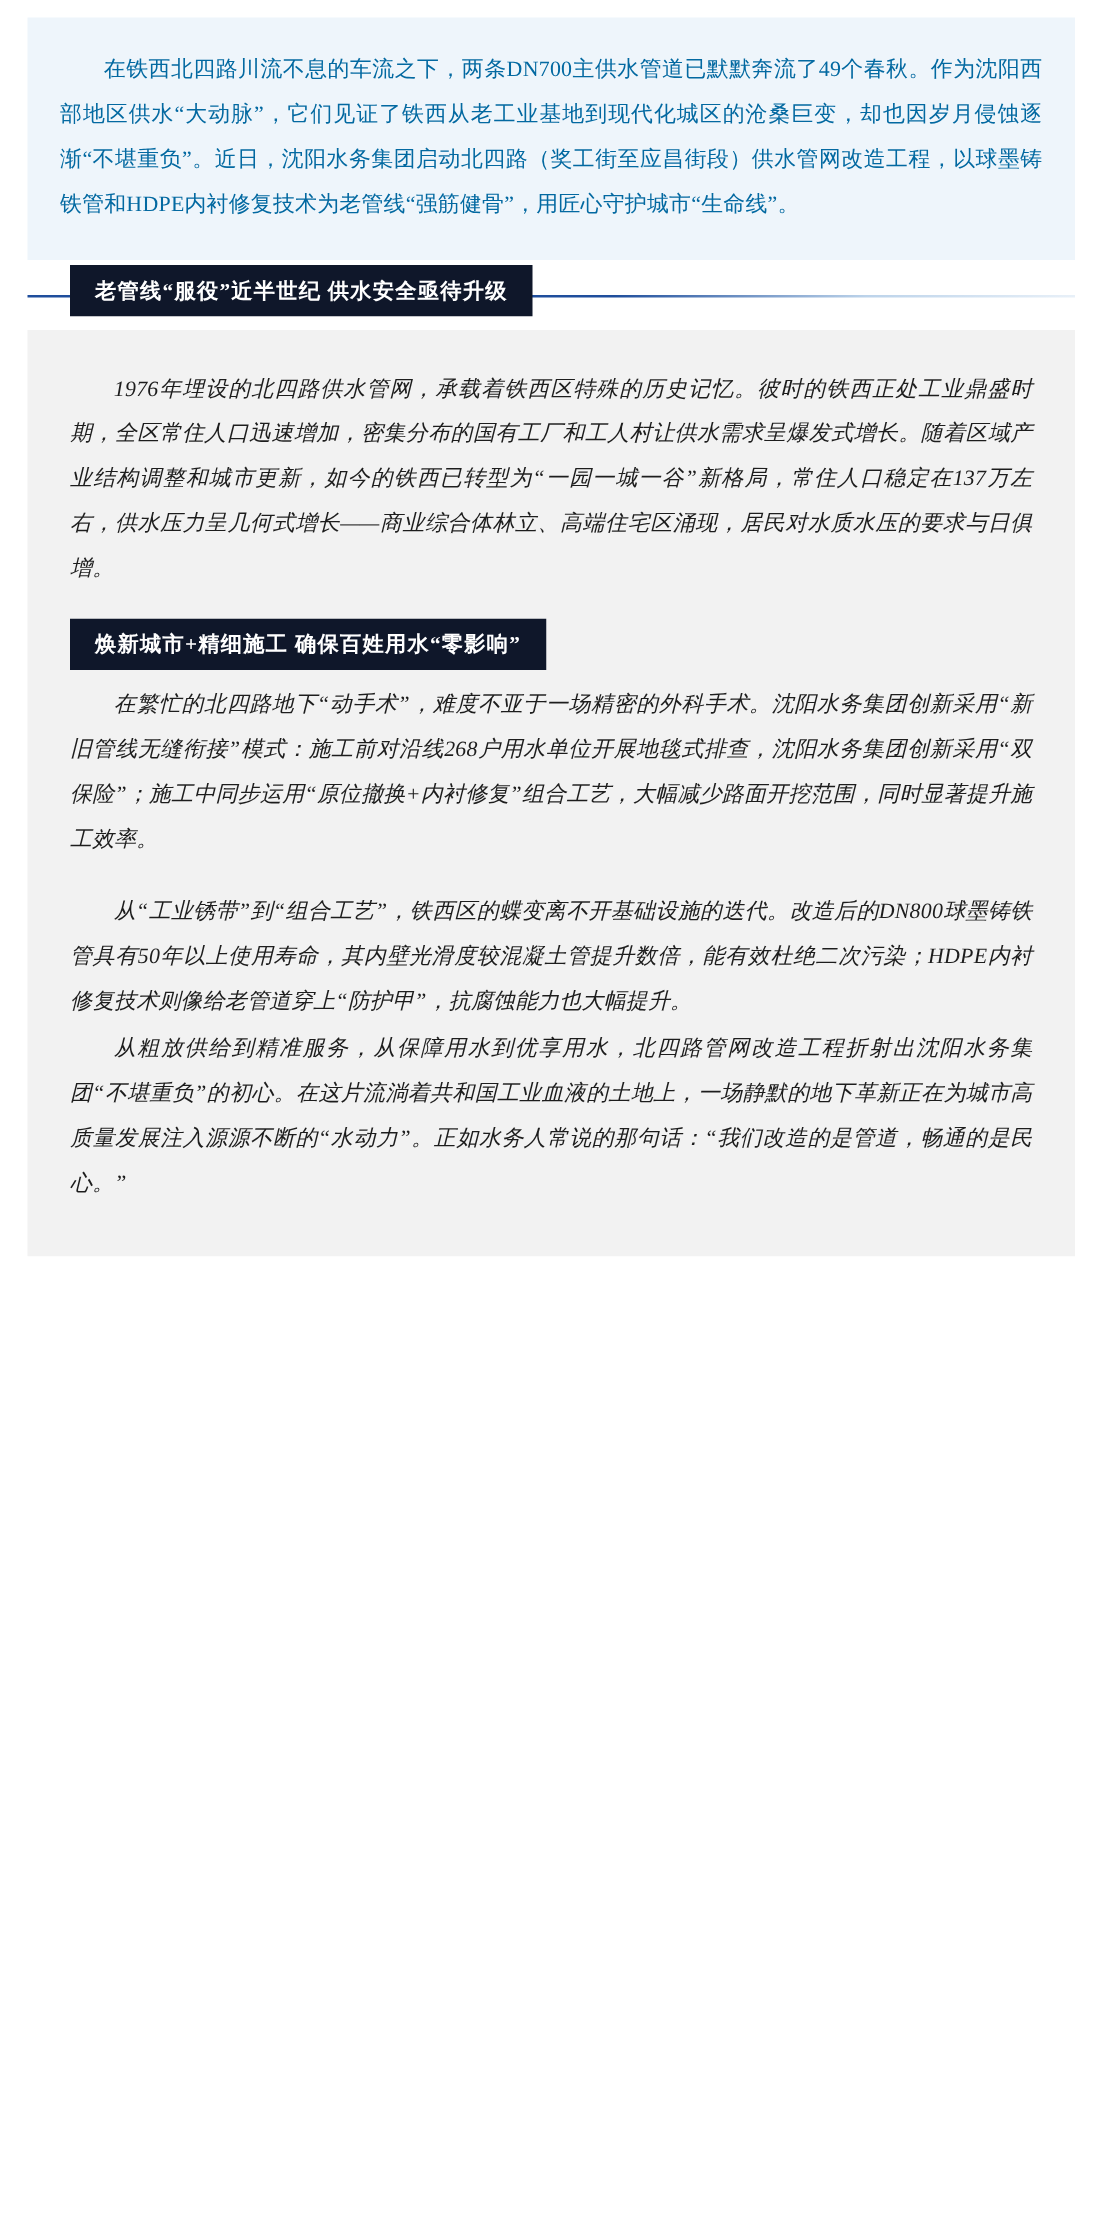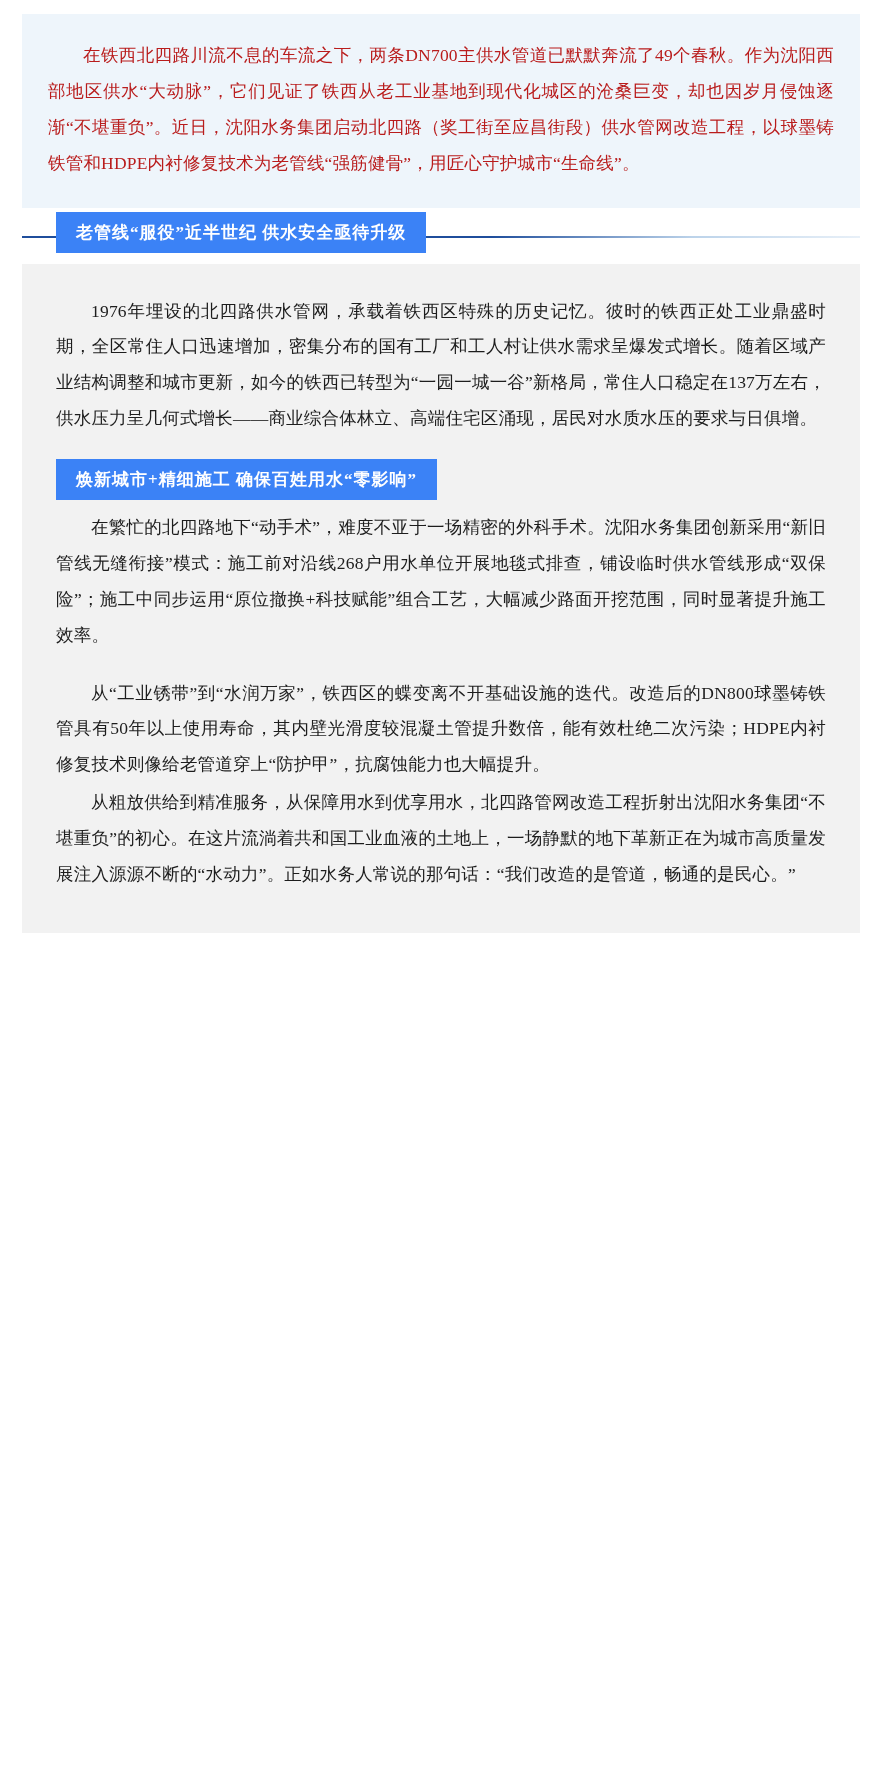"在铁西北四路川流不息的车流之下，两条DN700主供水管道已默默奔流了49个春秋。" .lead-box p { color: #b91c1c -> #0369a1 }
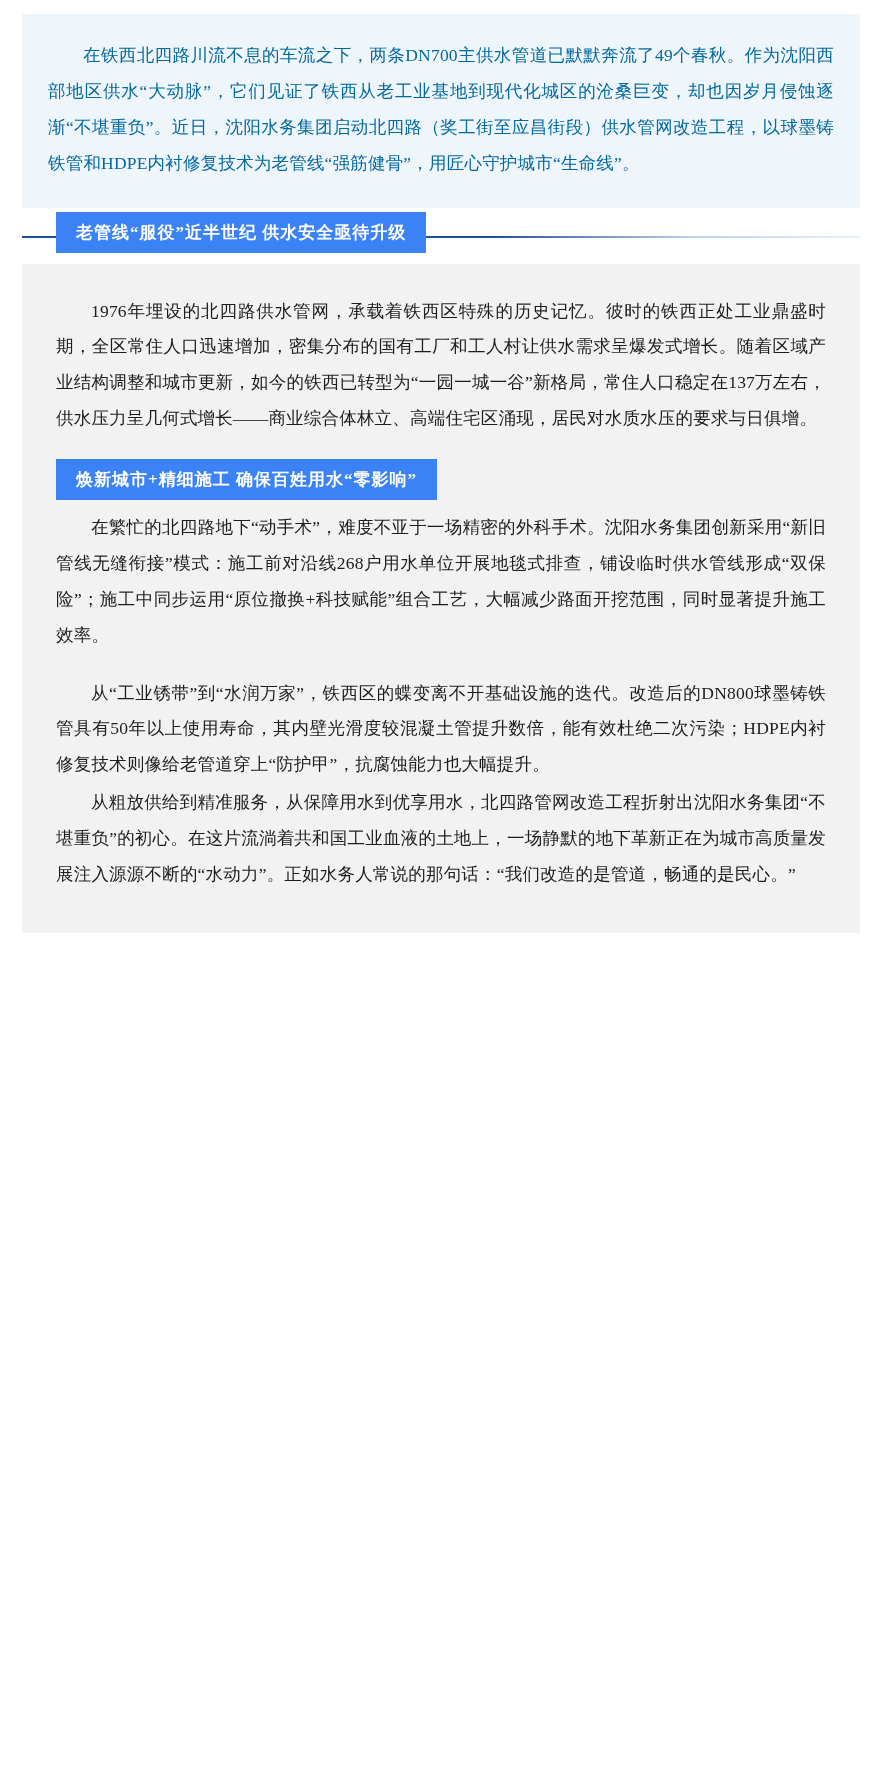"老管线“服役”近半世纪 供水安全亟待升级" .section-heading { background: #3b82f6 -> #0f172a }
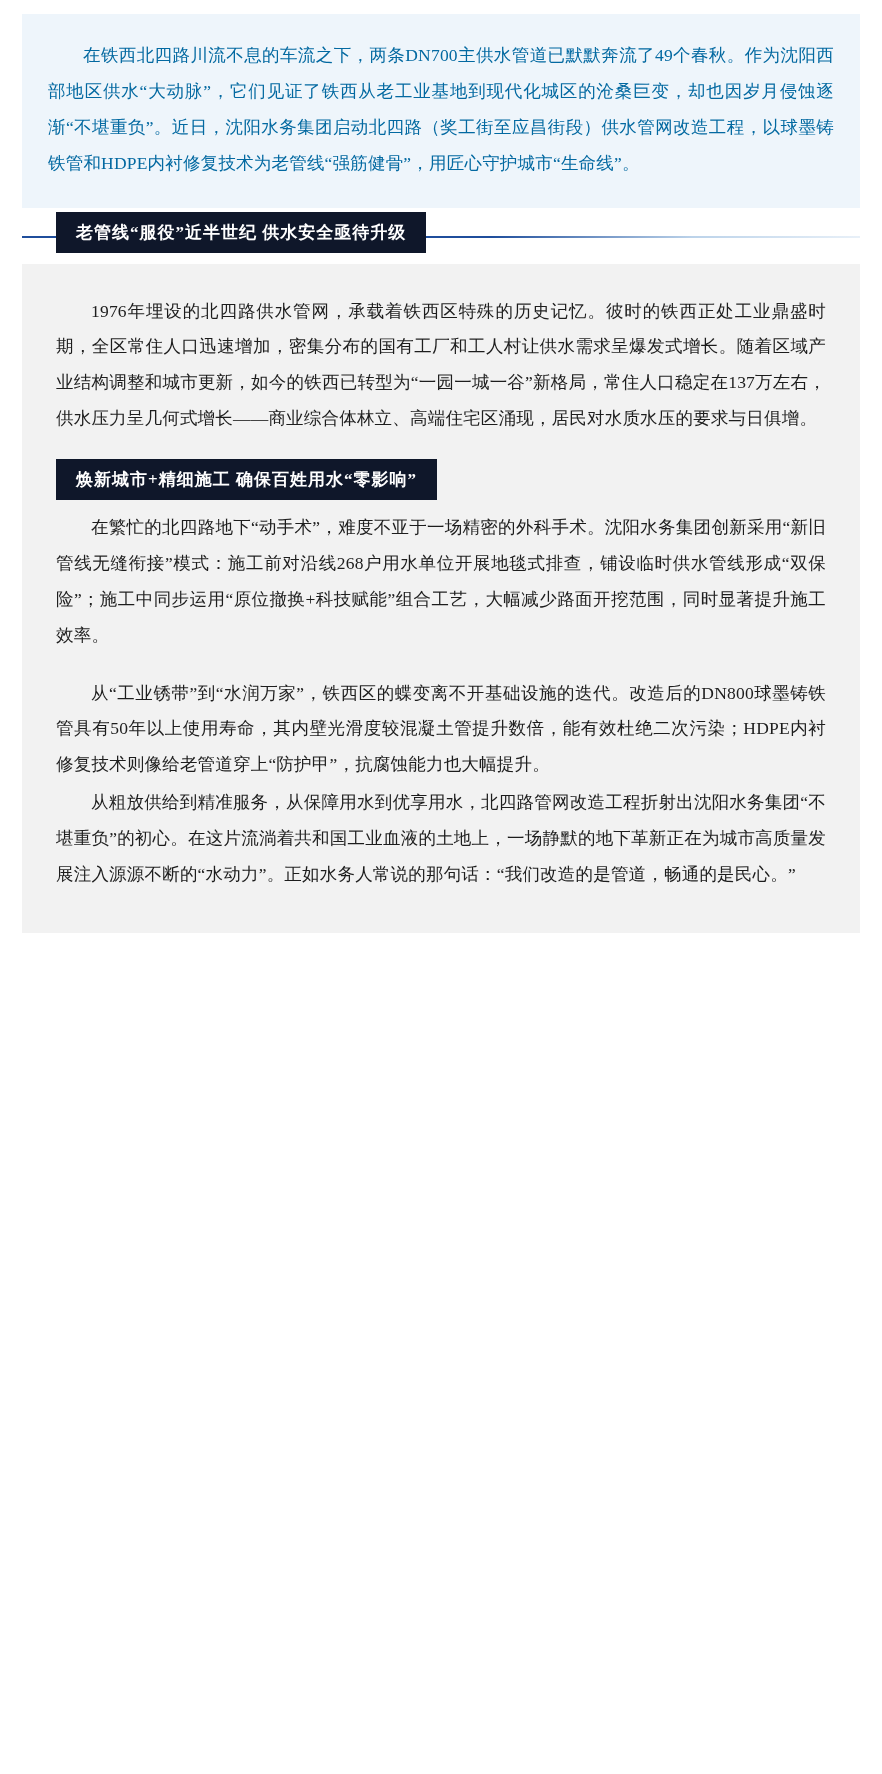"1976年埋设的北四路供水管网，承载着铁西区特殊的历史记忆。彼时的铁西正处工业鼎" .para { font-style: none -> italic }
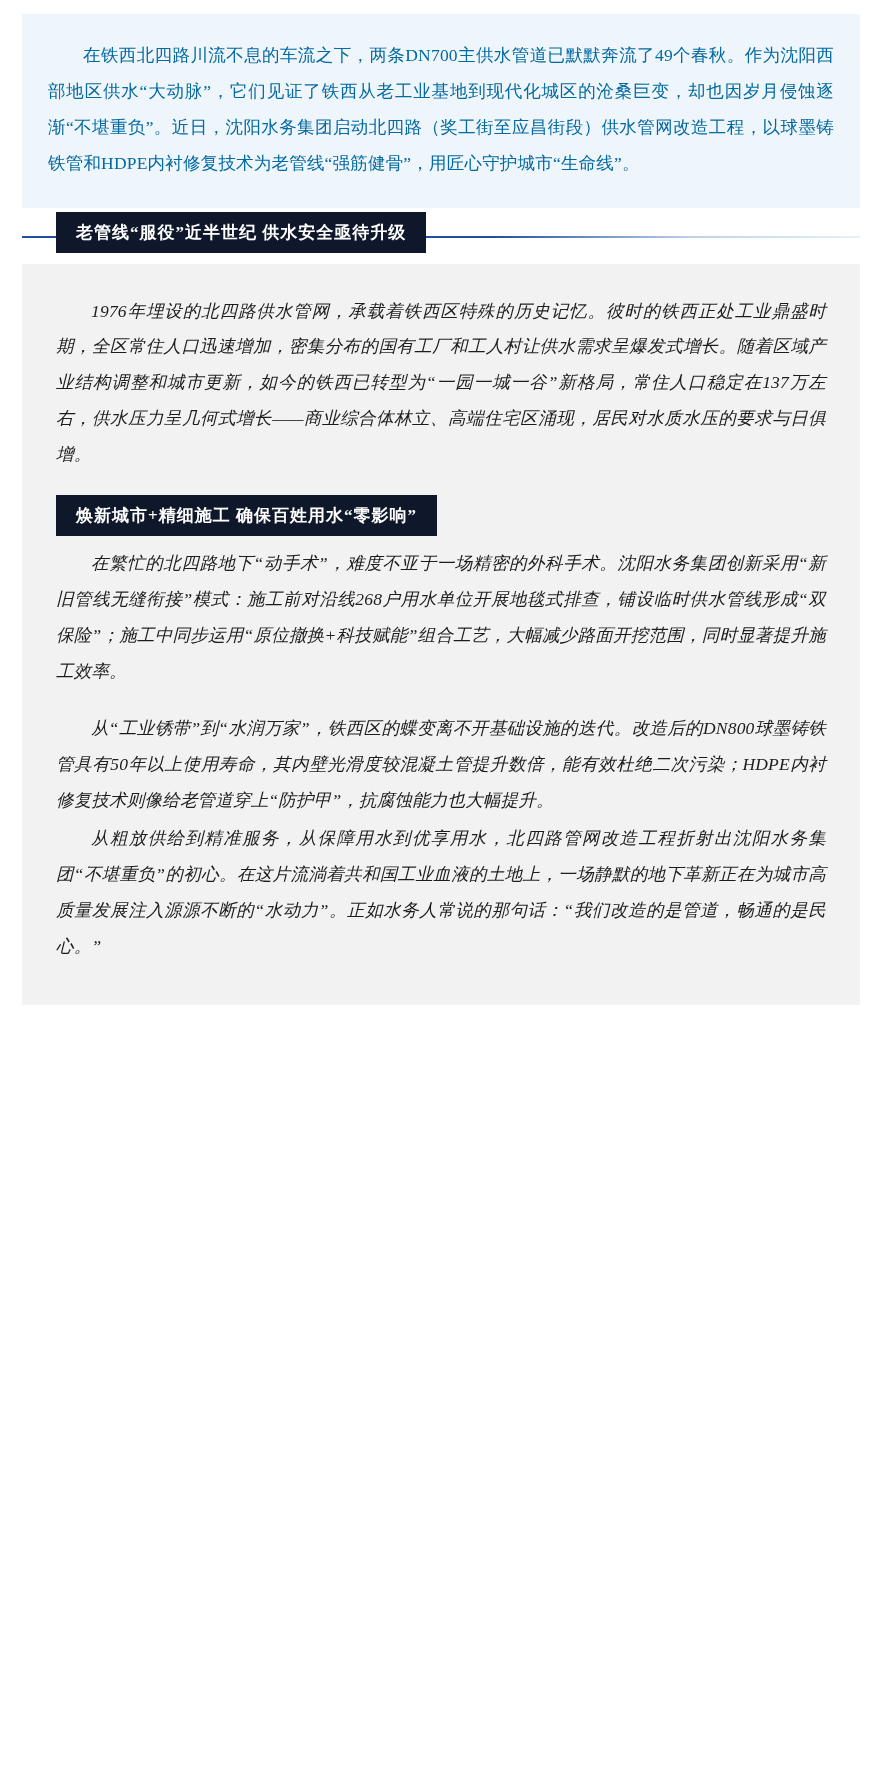"在繁忙的北四路地下“动手术”，难度不亚于一场精密的外科手术。沈阳水务集团创新采用" div.para { text: 铺设临时供水管线形成“双保险”；施工中同步运用“原位撤换+科技赋能 -> 沈阳水务集团创新采用“双保险”；施工中同步运用“原位撤换+内衬修复 }
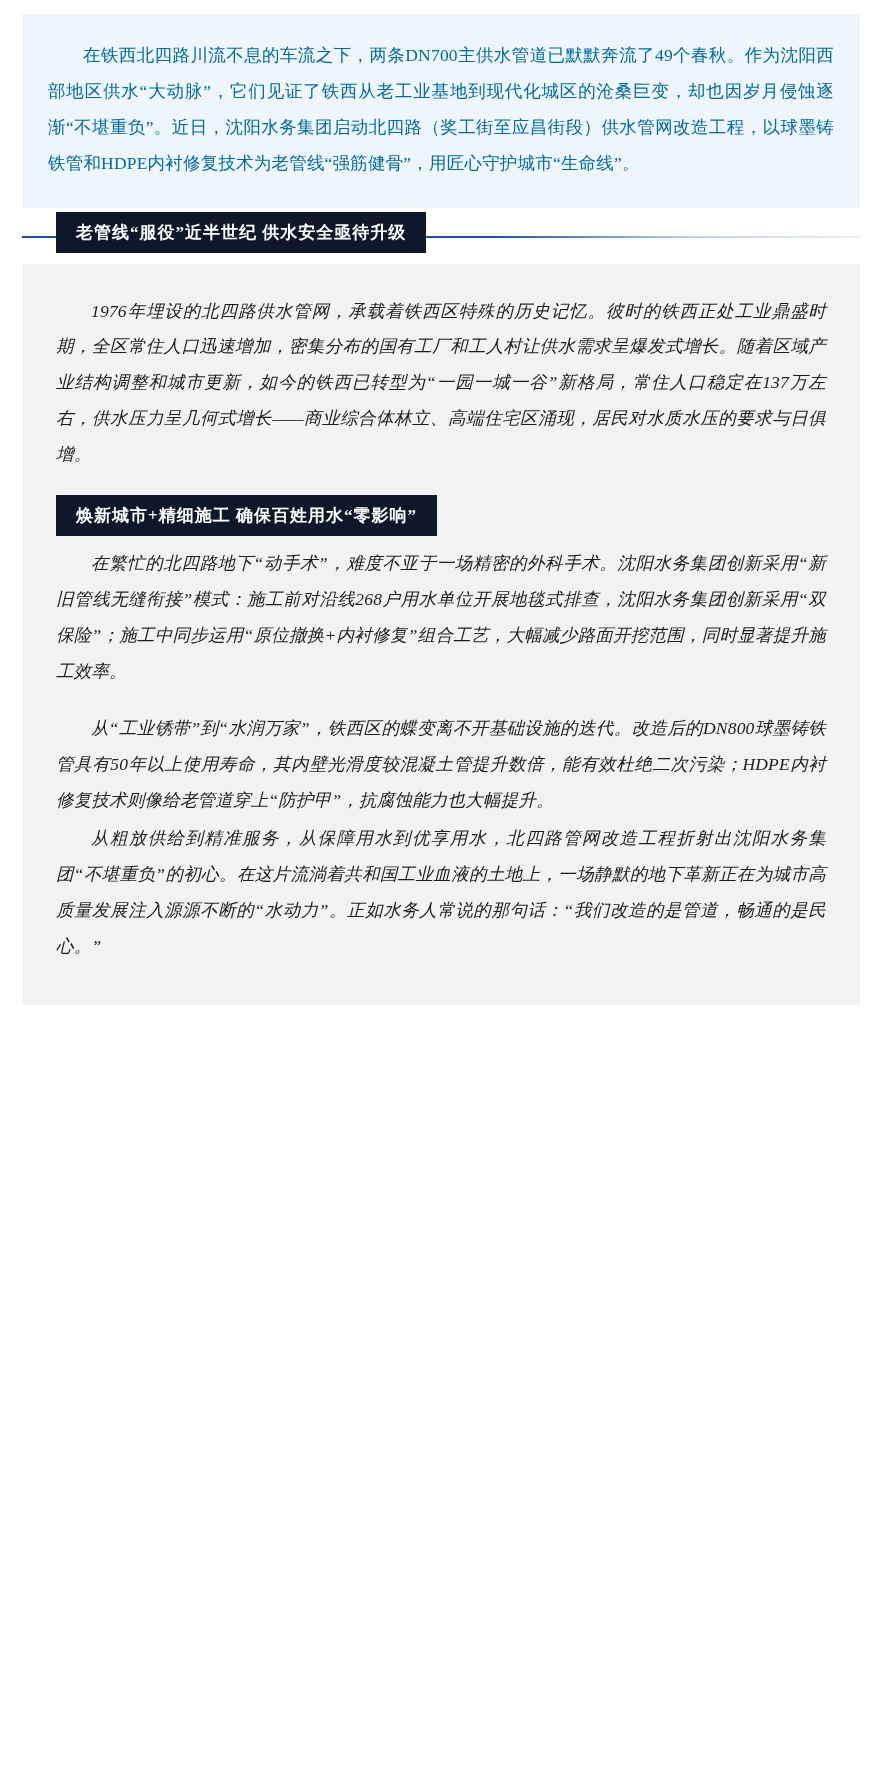"从“工业锈带”到“水润万家”，铁西区的蝶变离不开基础设施的迭代。改造后的DN80" div.para { text: 水润万家 -> 组合工艺 }
